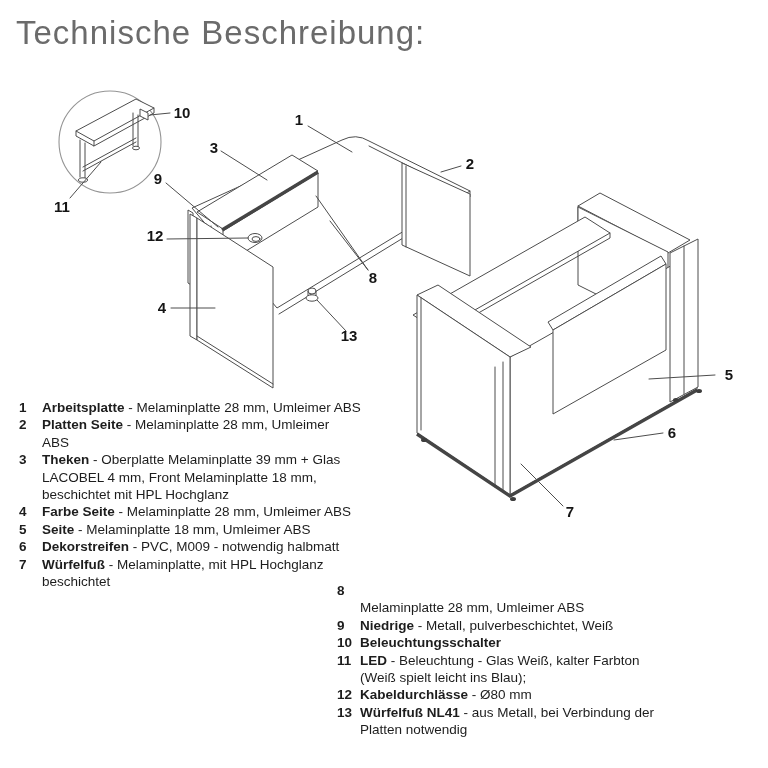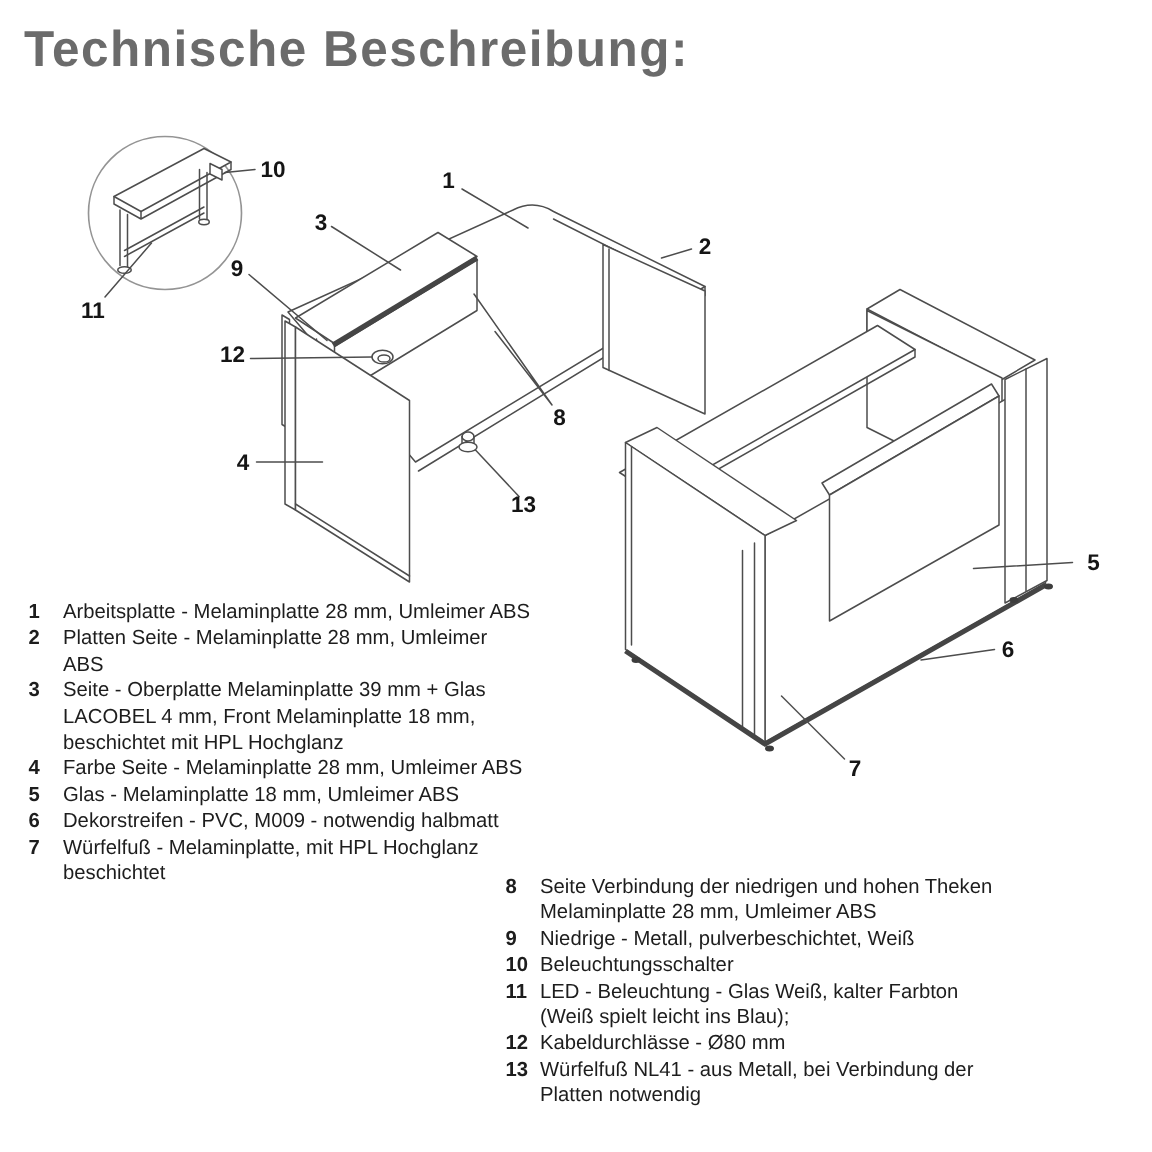"Technische Beschreibung:" .page-title { font-weight: 700 -> 400 }
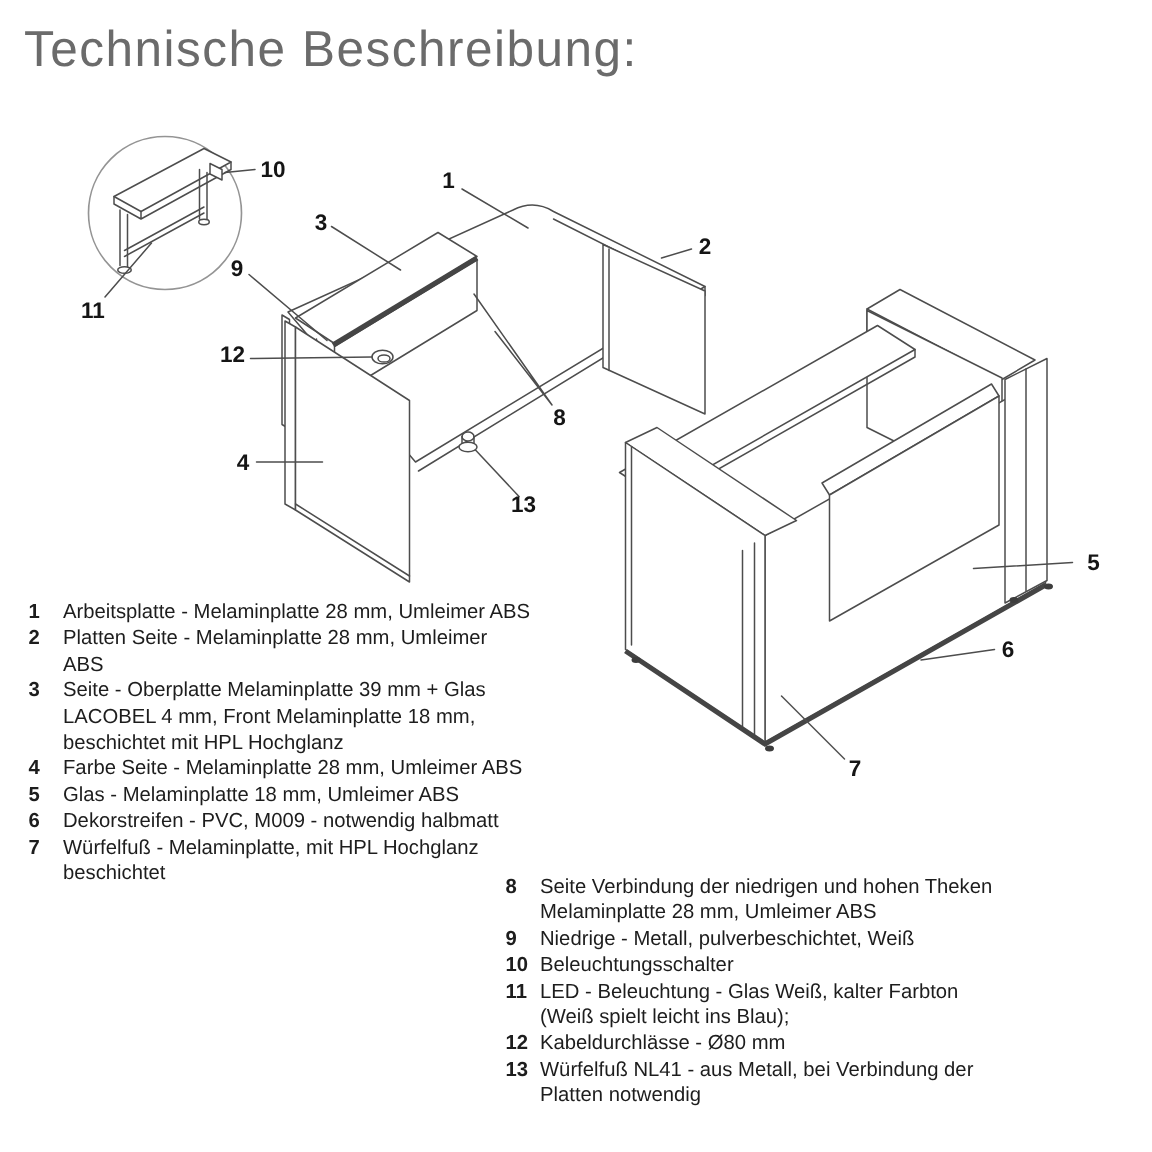"Arbeitsplatte" .lname { font-weight: normal -> bold }
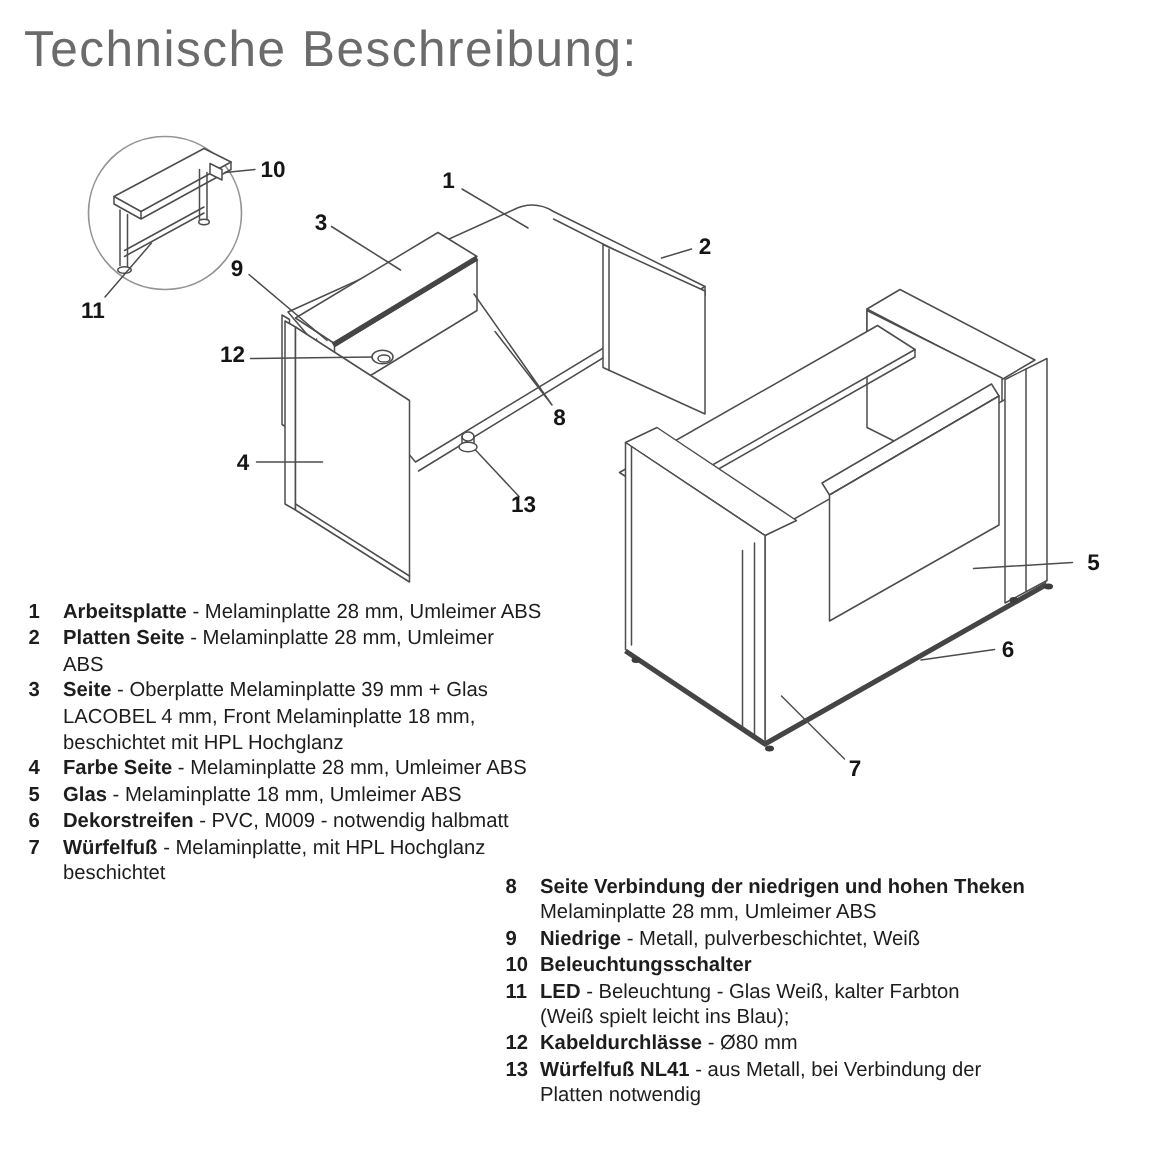"Seite" span.lname { text: Seite -> Theken }
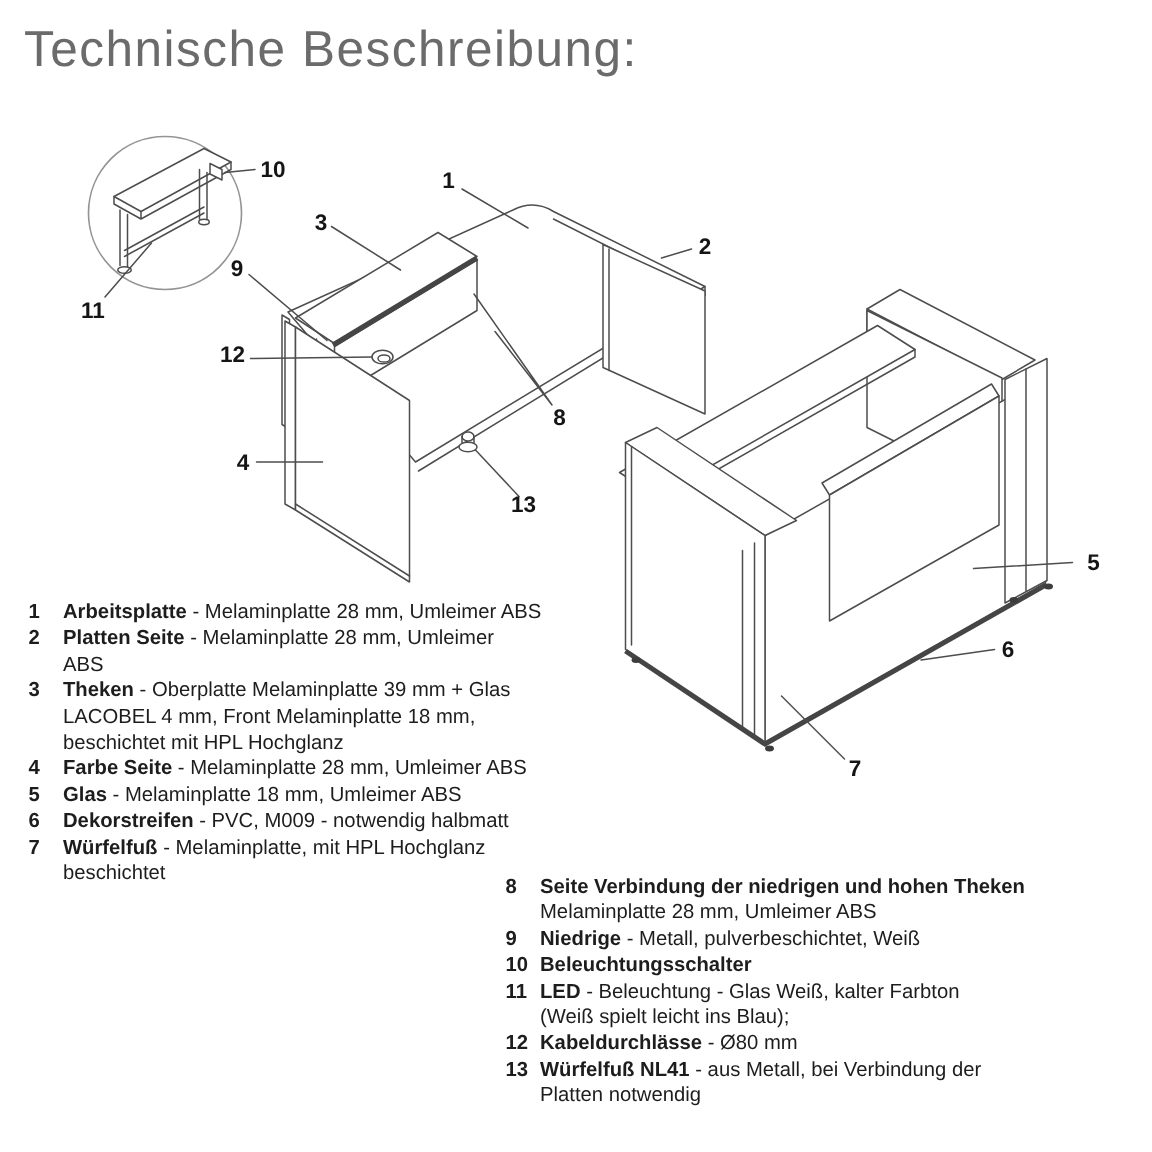"Glas" span.lname { text: Glas -> Seite }
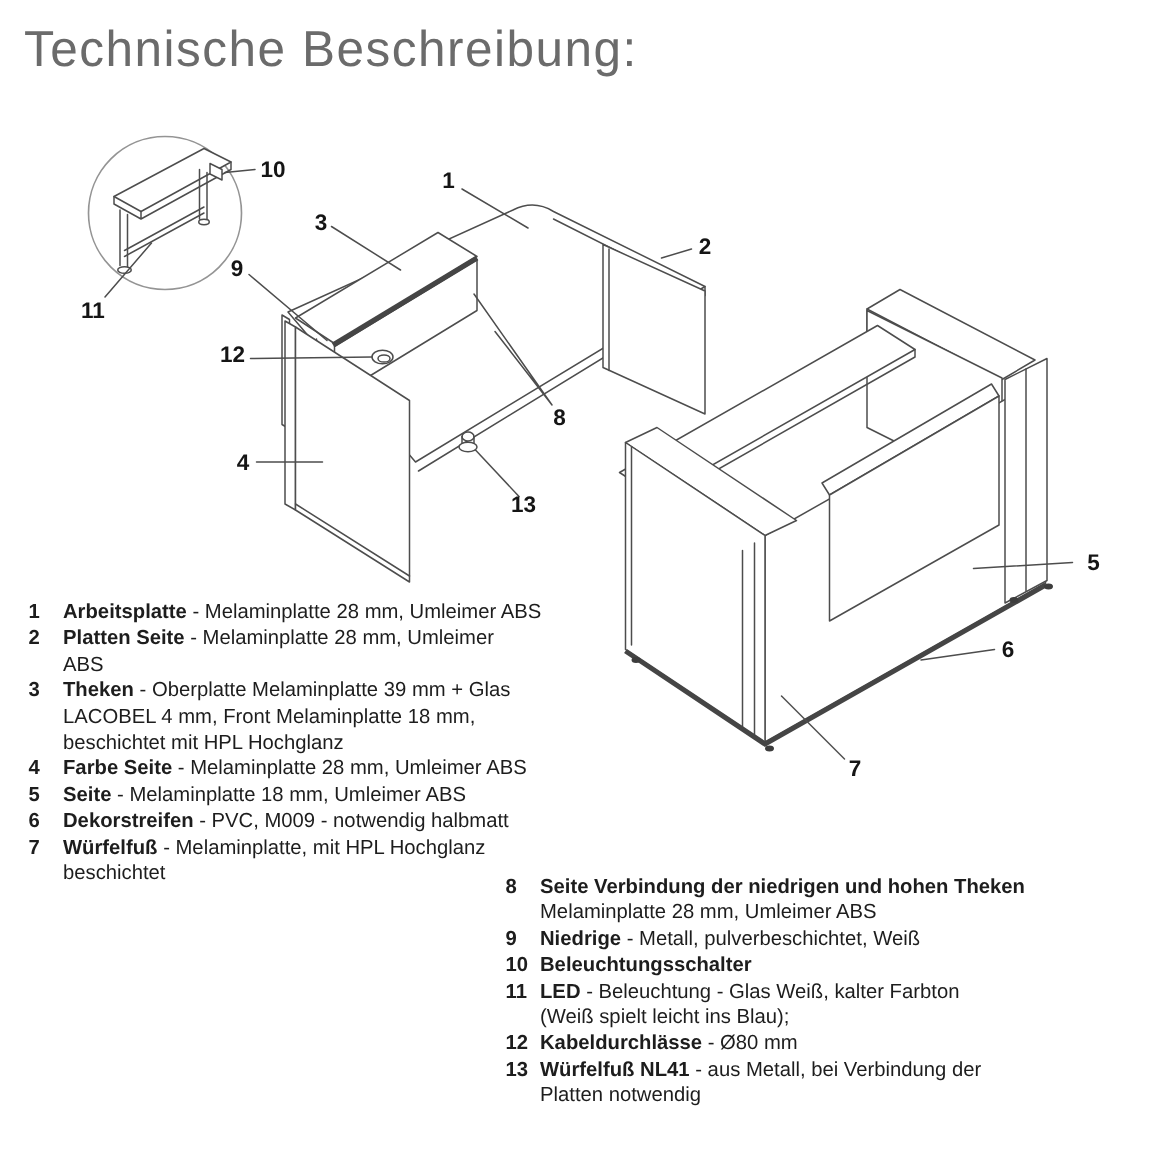"Seite Verbindung der niedrigen und" span.lname { html: <span>Seite Verbindung der niedrigen und hohen Theken</span> -> none }
